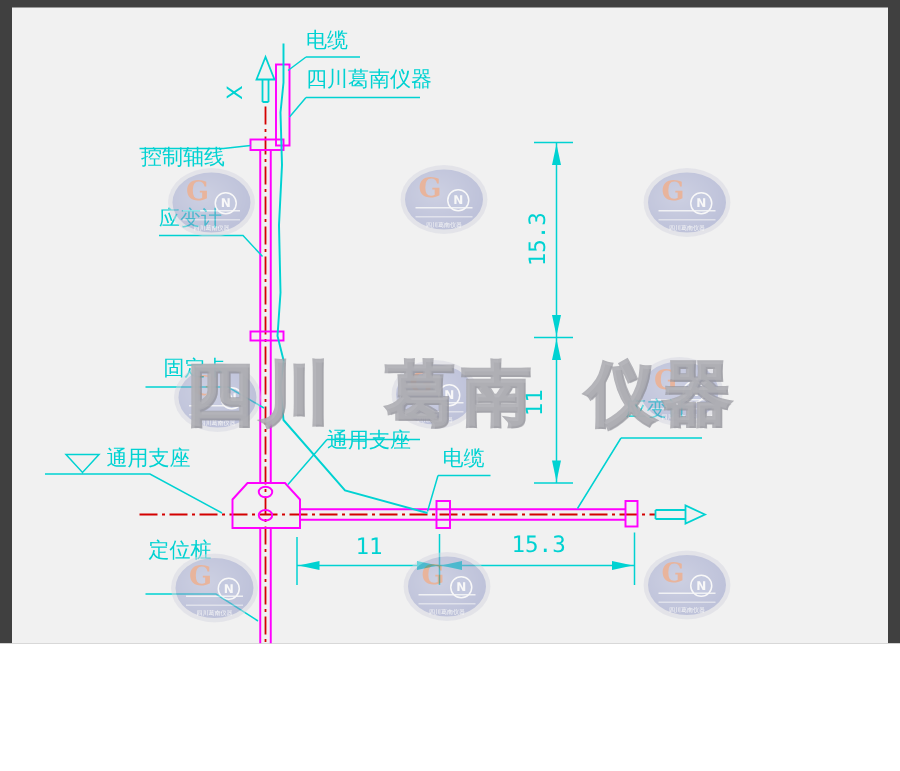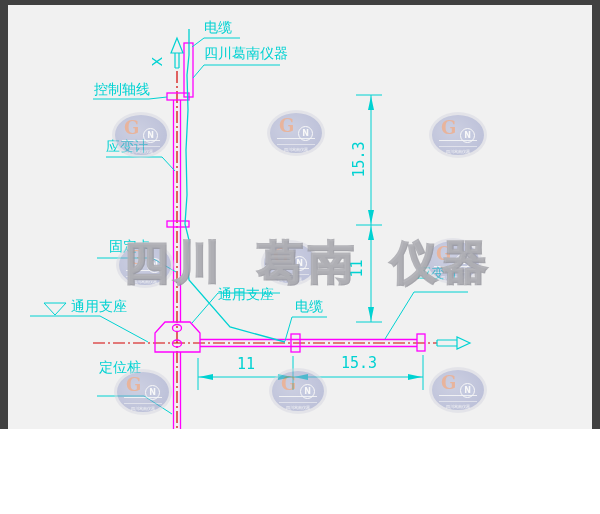"控制轴线" div.lbl { top: 82px -> 98px }
